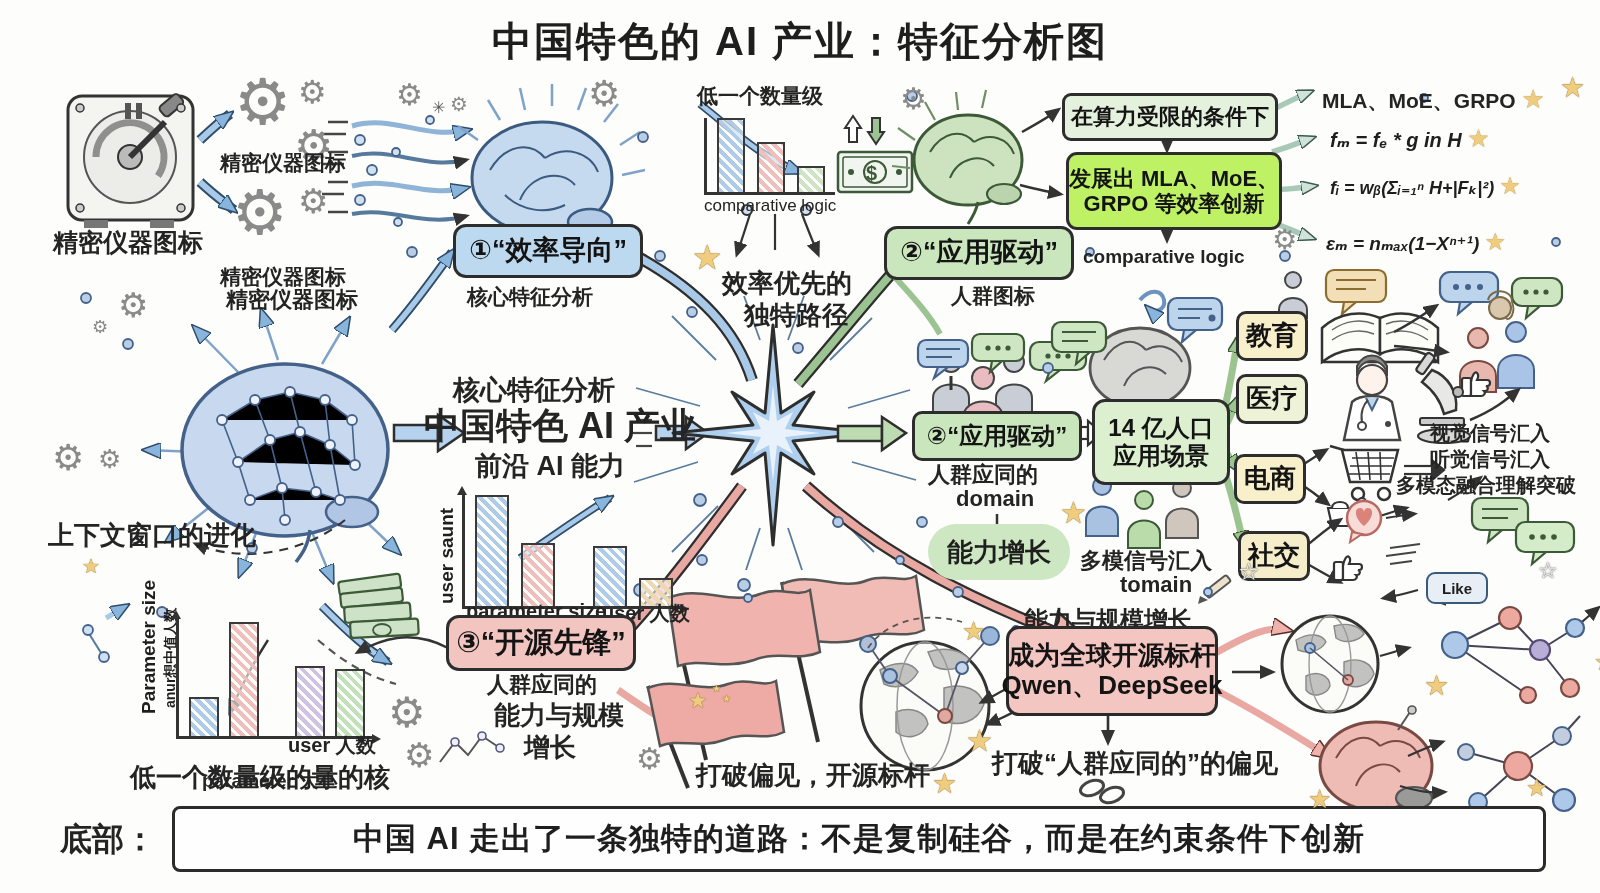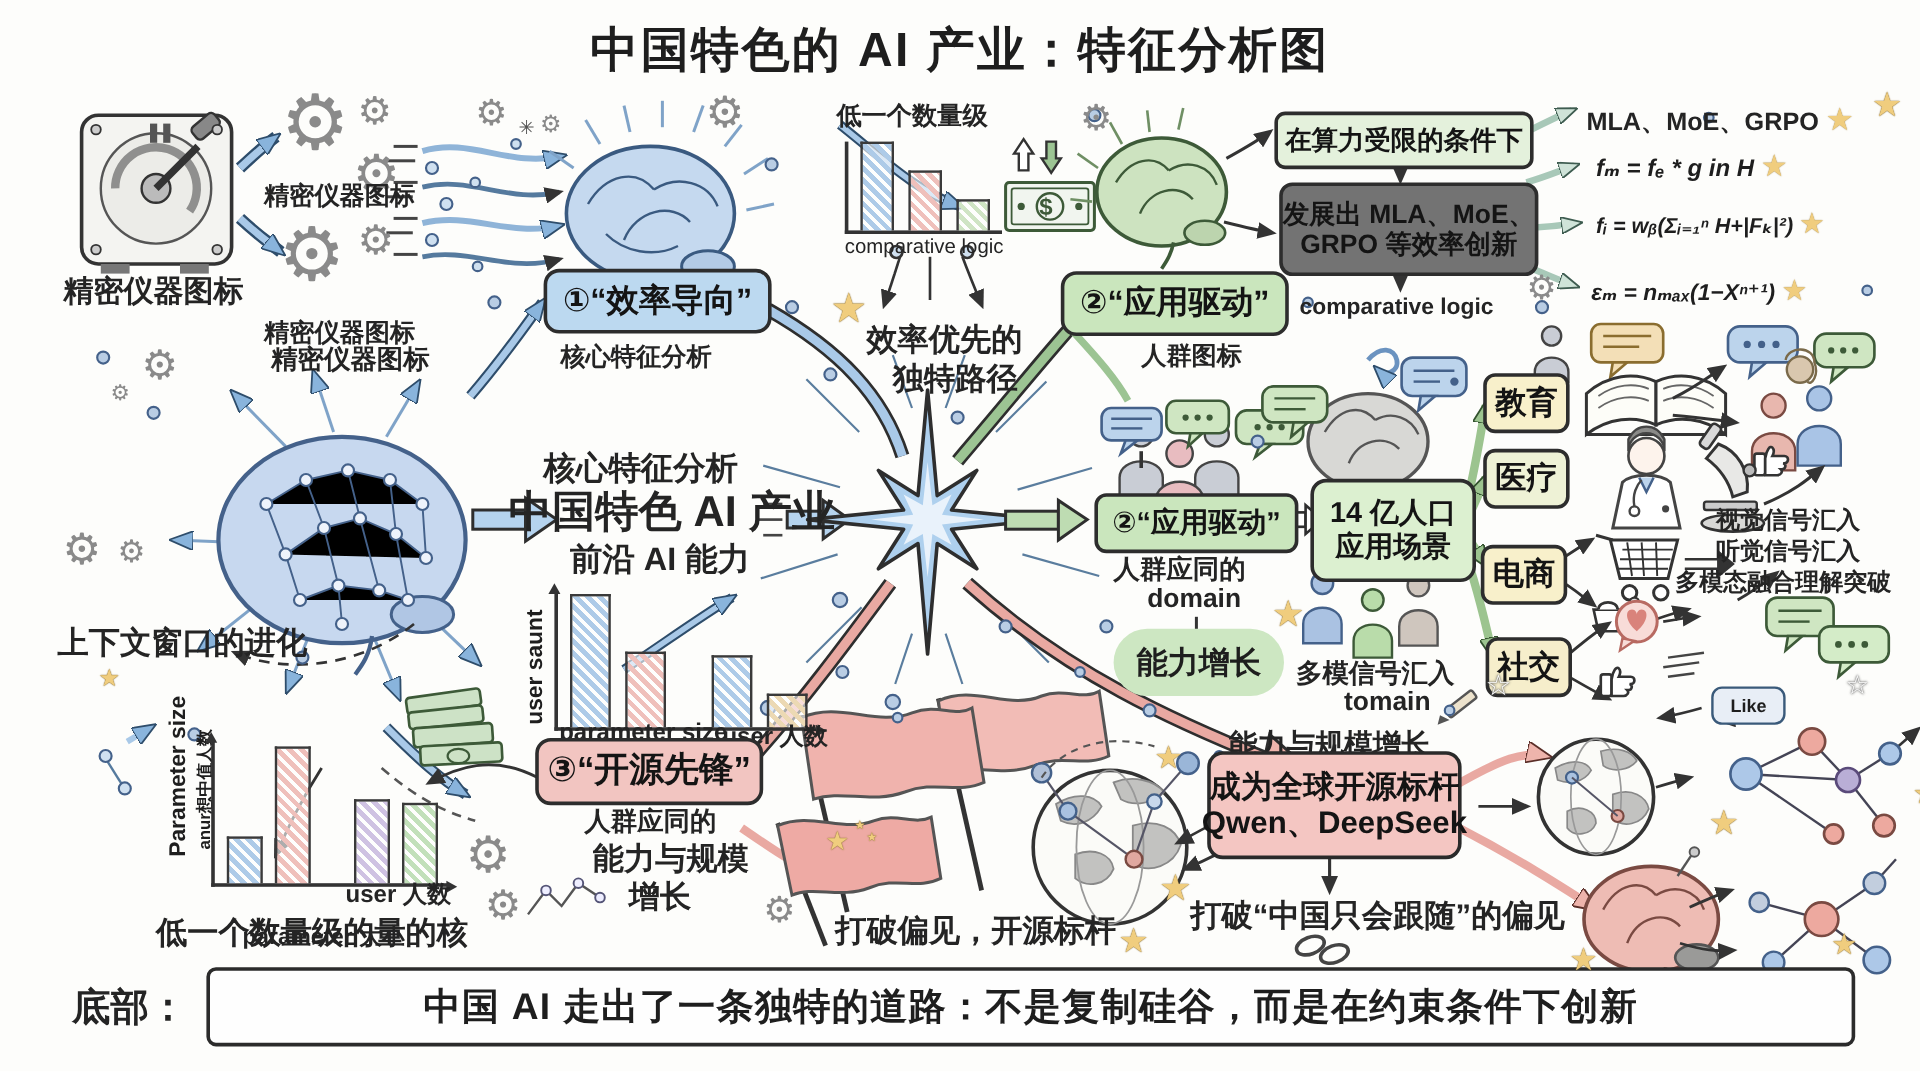"发展出 MLA、MoE、" div.box { background: #737373 -> #bef264 }
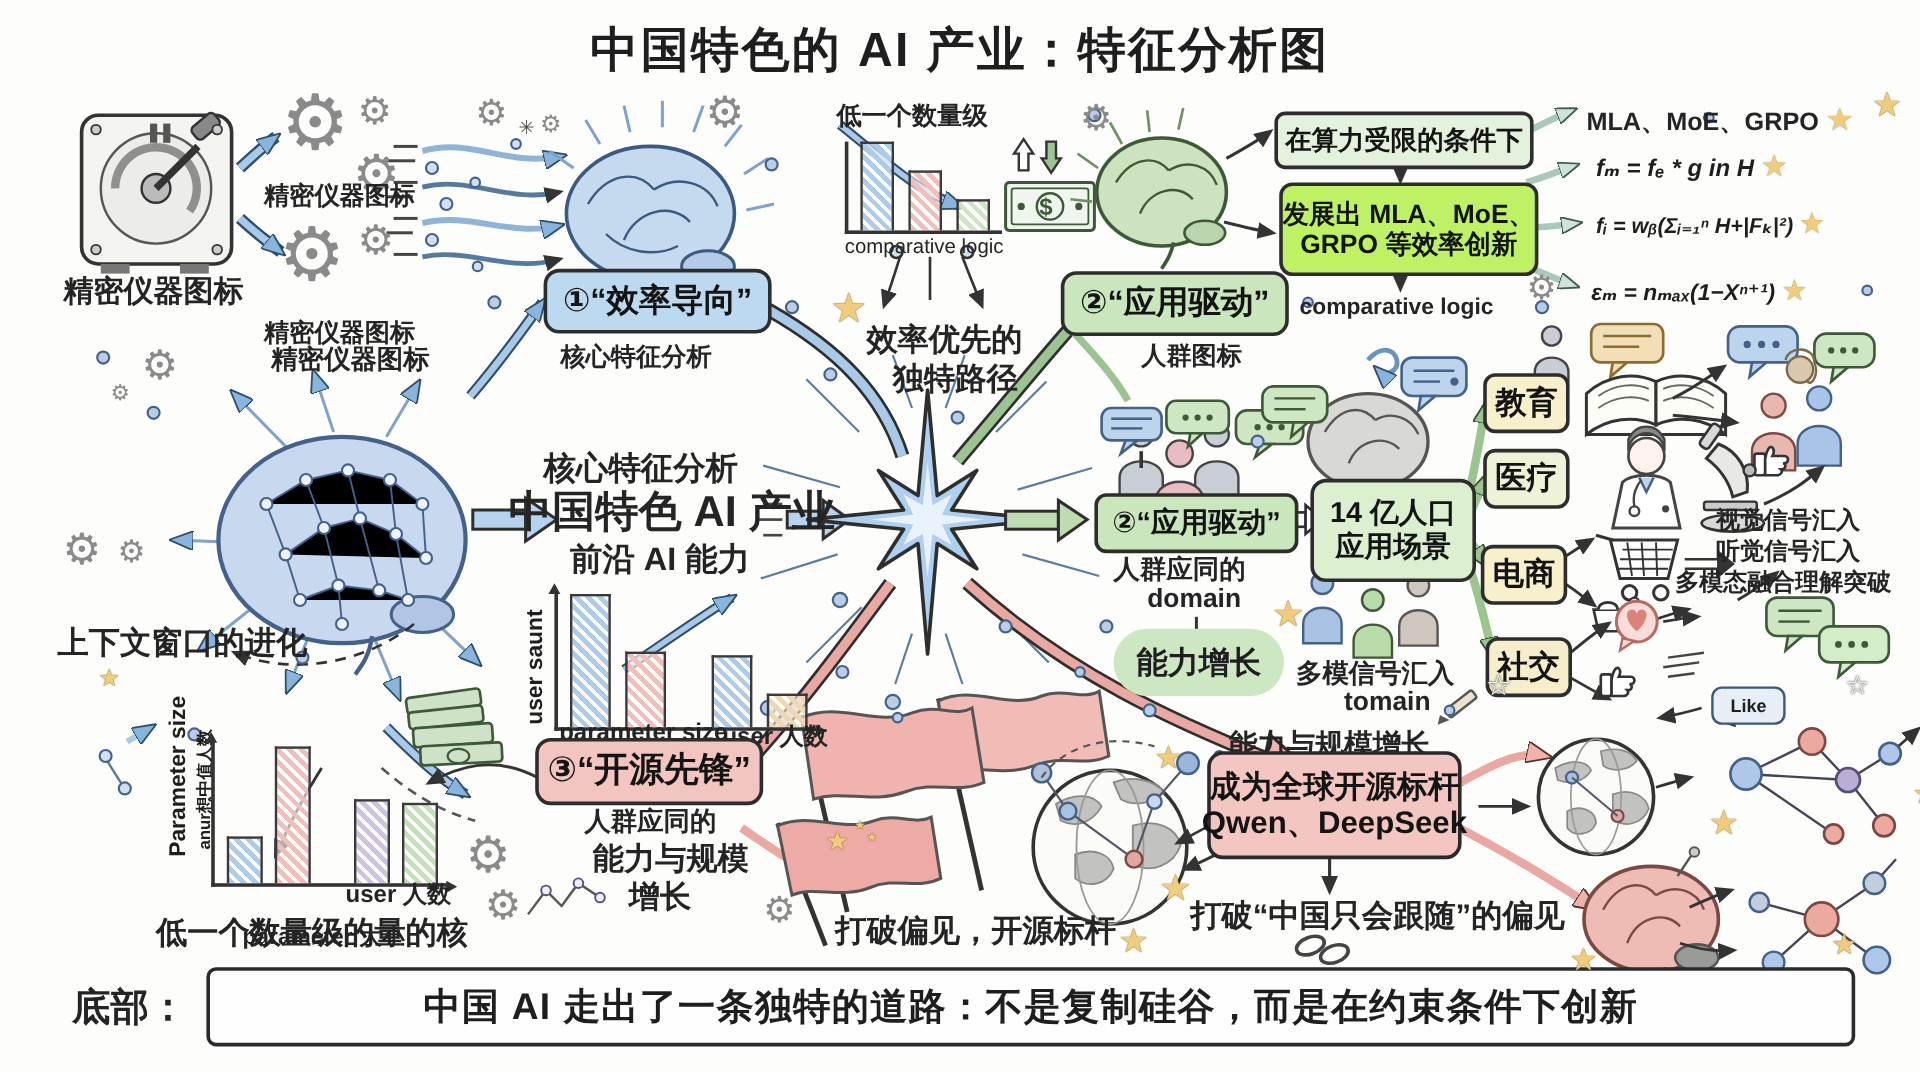"打破“中国只会跟随”的偏见" div.lbl { text: 中国只会跟随 -> 人群应同的 }
